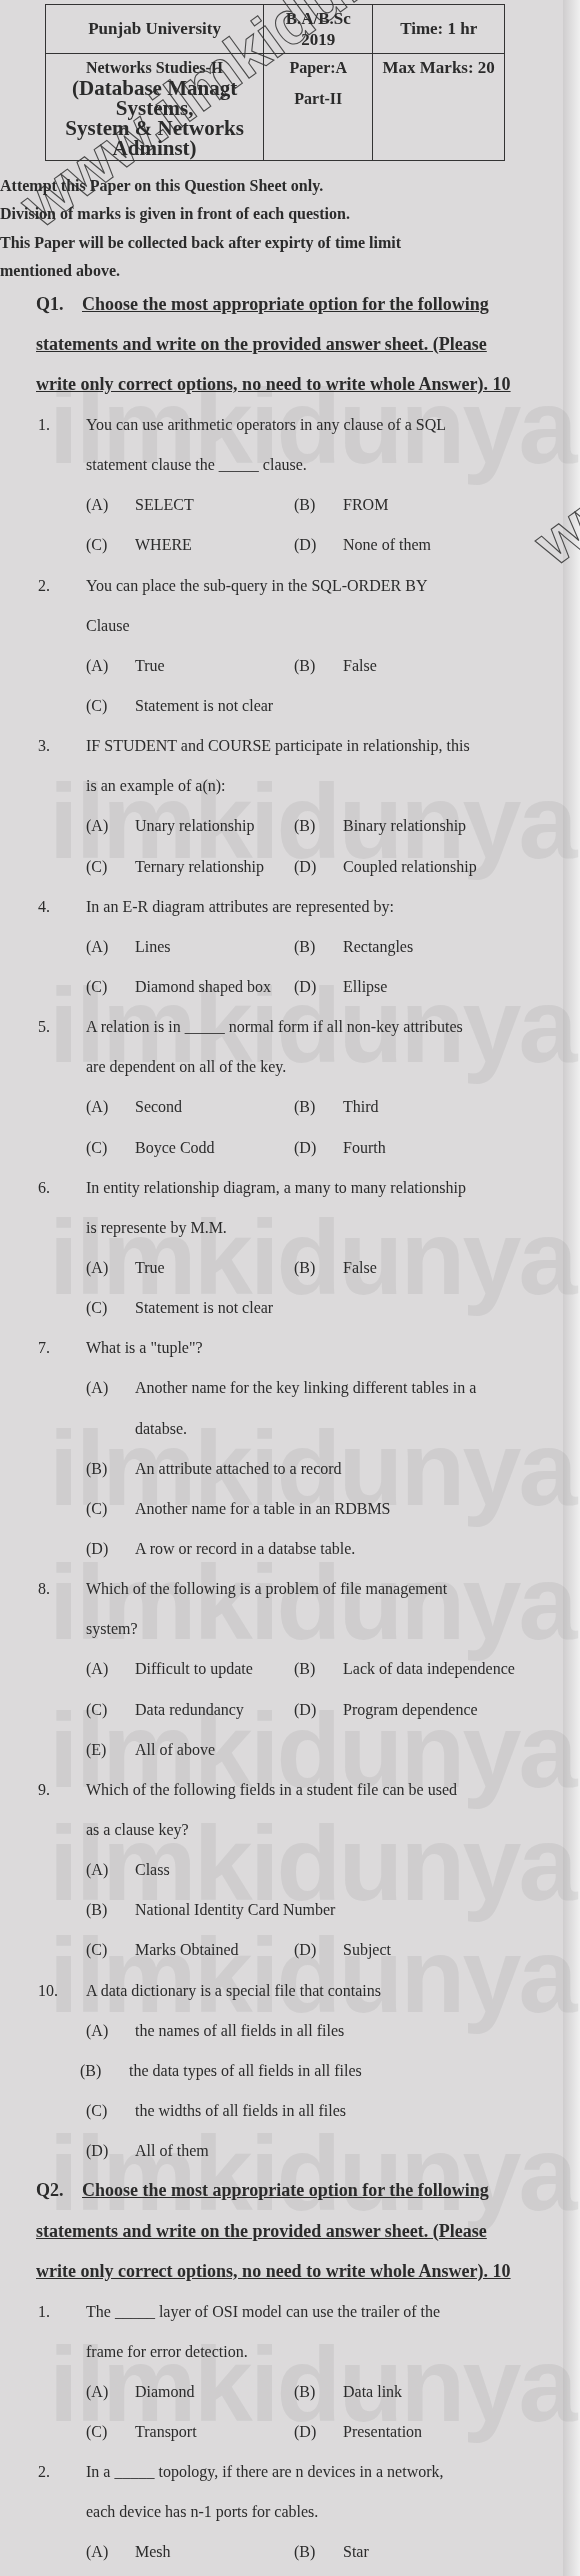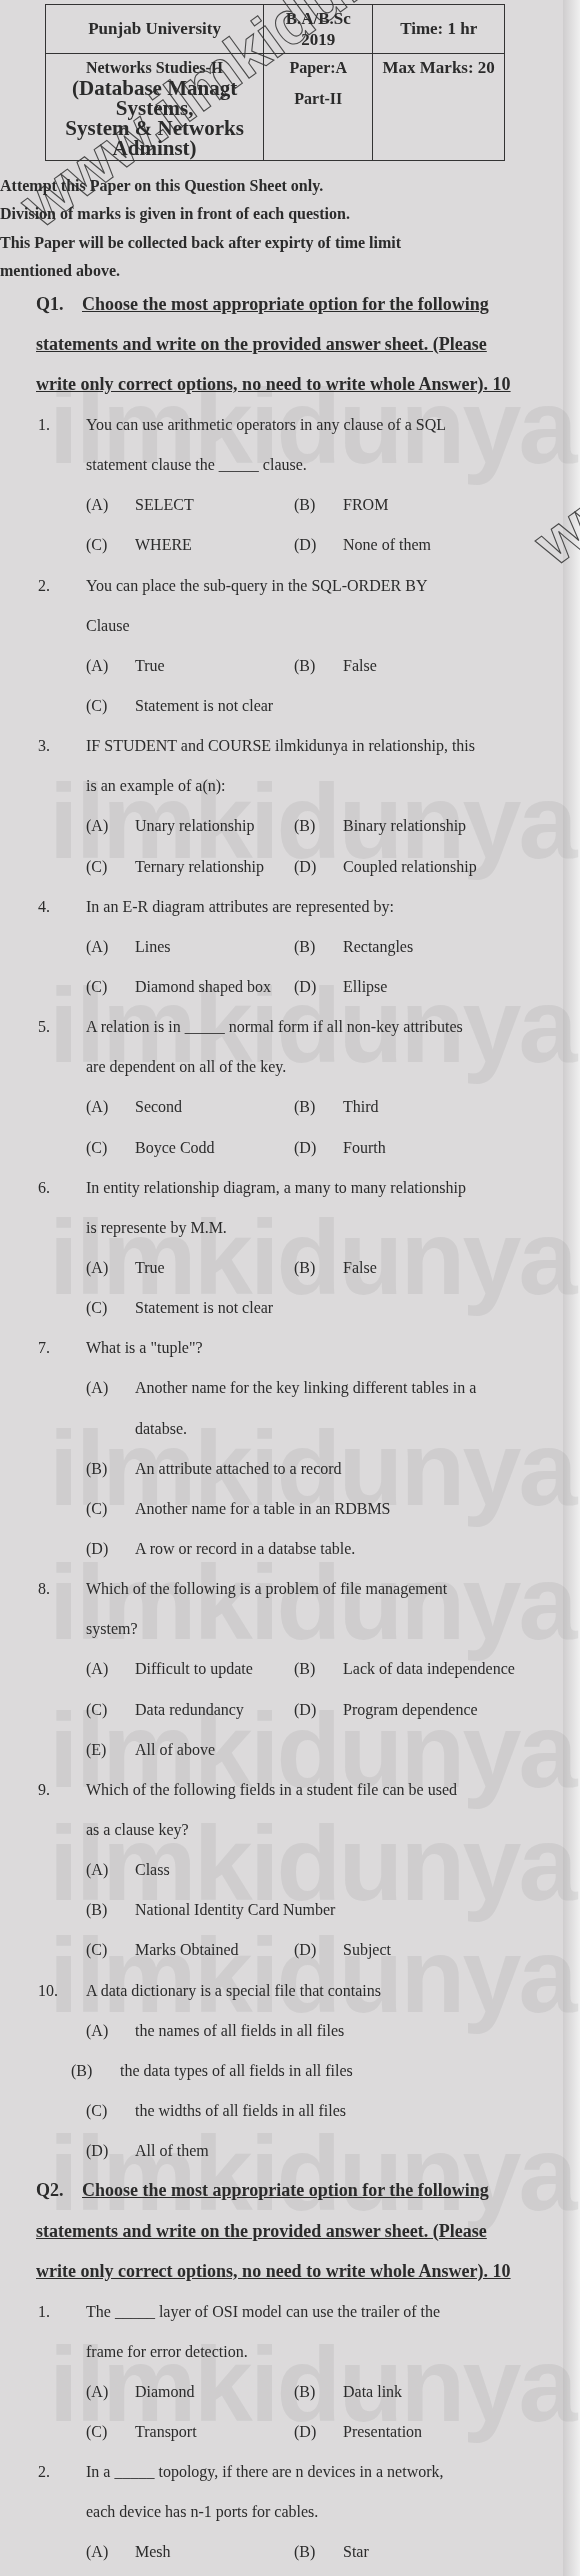"IF STUDENT and COURSE ilmkidunya" div.line { text: ilmkidunya -> participate }
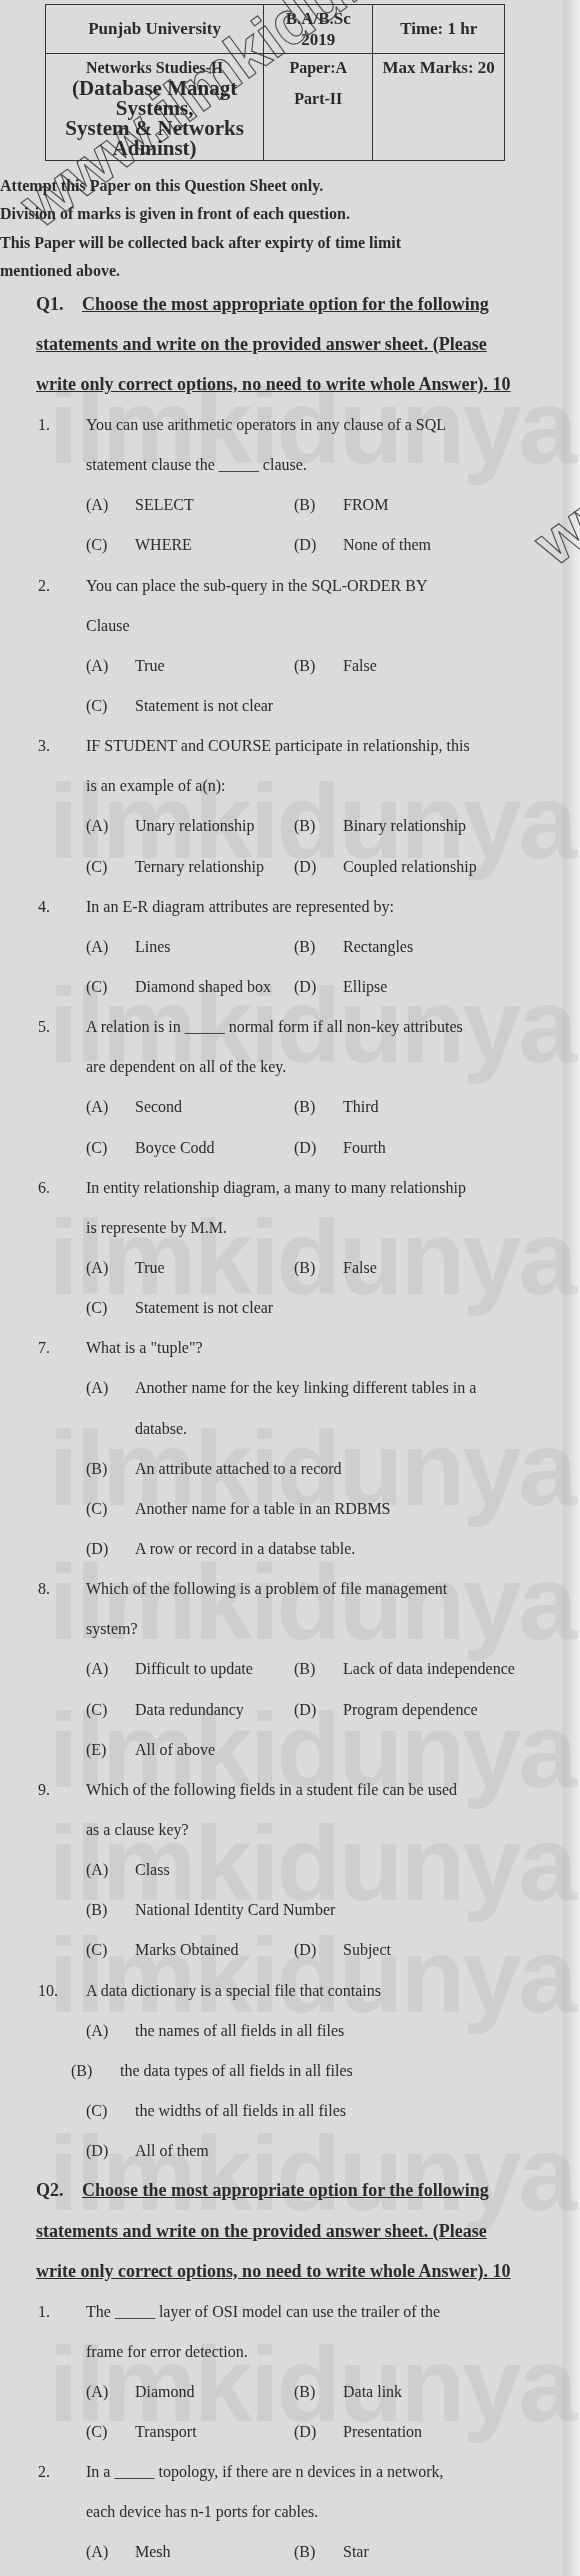"(B) the data types of" div.line { left: 71px -> 80px }
